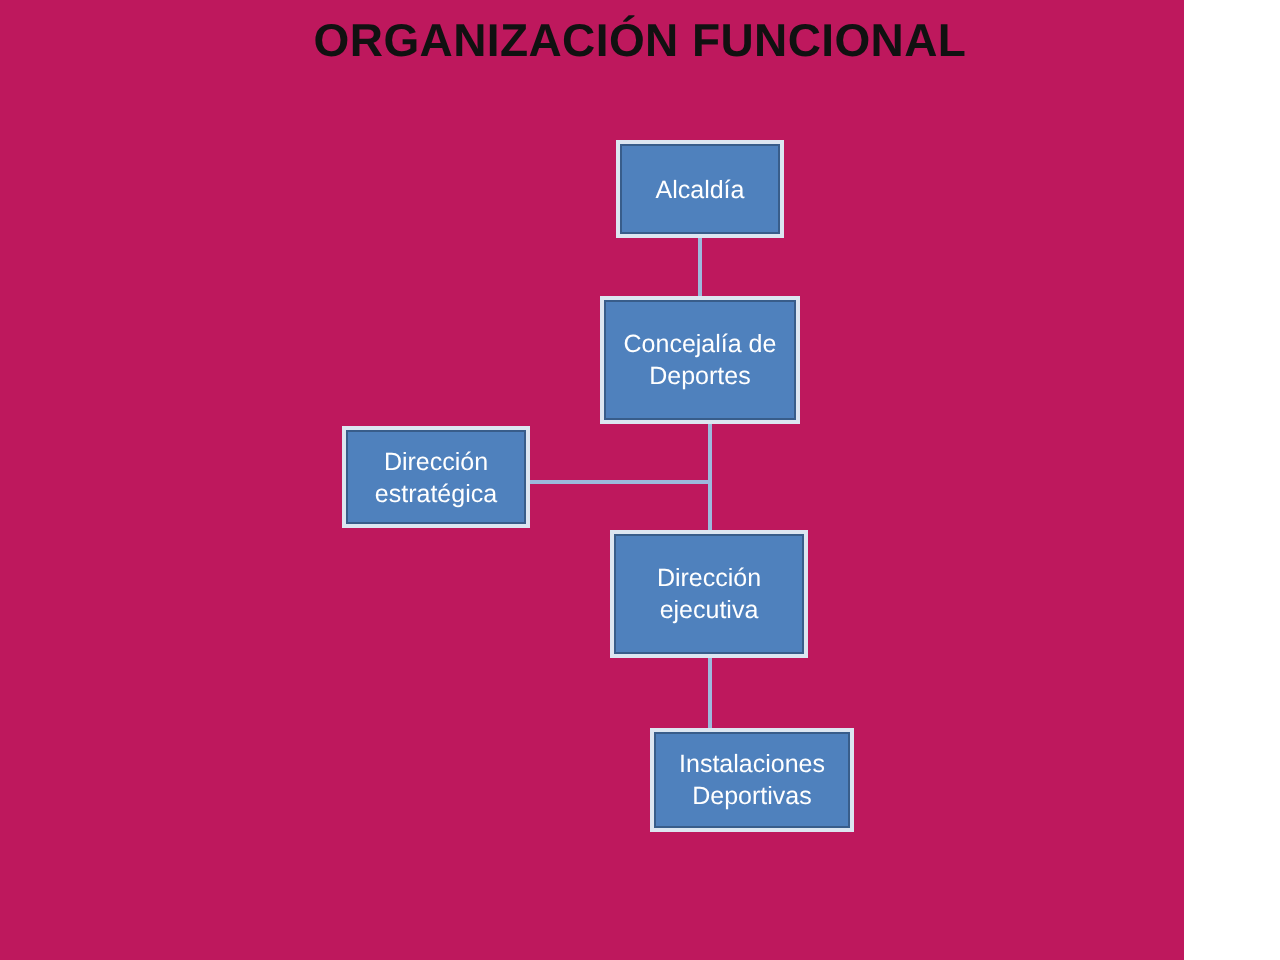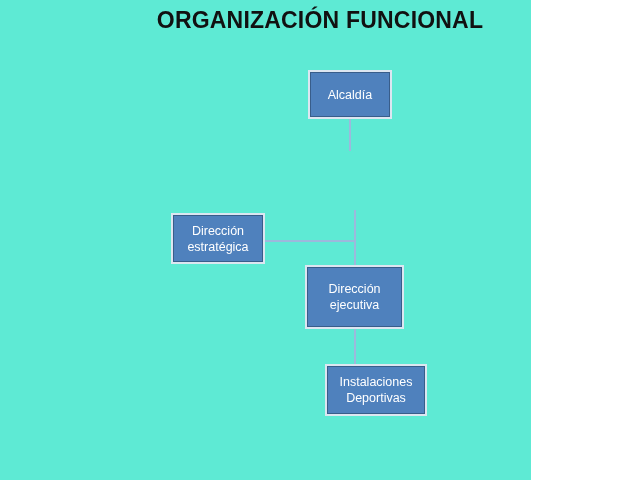"ORGANIZACIÓN FUNCIONAL" #slide { background: #5eead4 -> #be185d; width: 531px -> 592px }
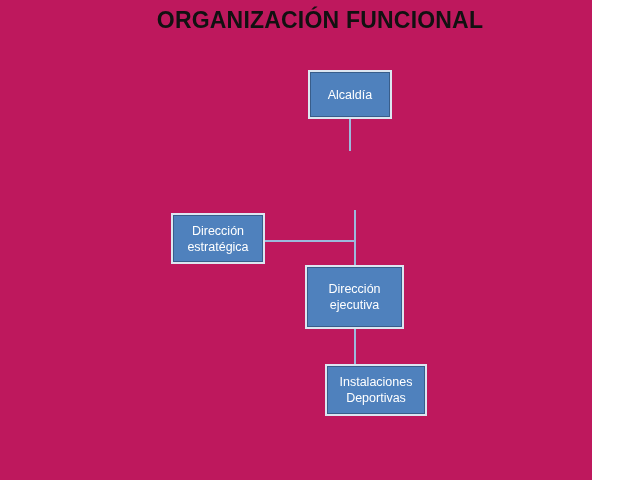"Concejalía de" div.node { html: none -> <div> <span>Concejalía de Deportes</span> </div> }
